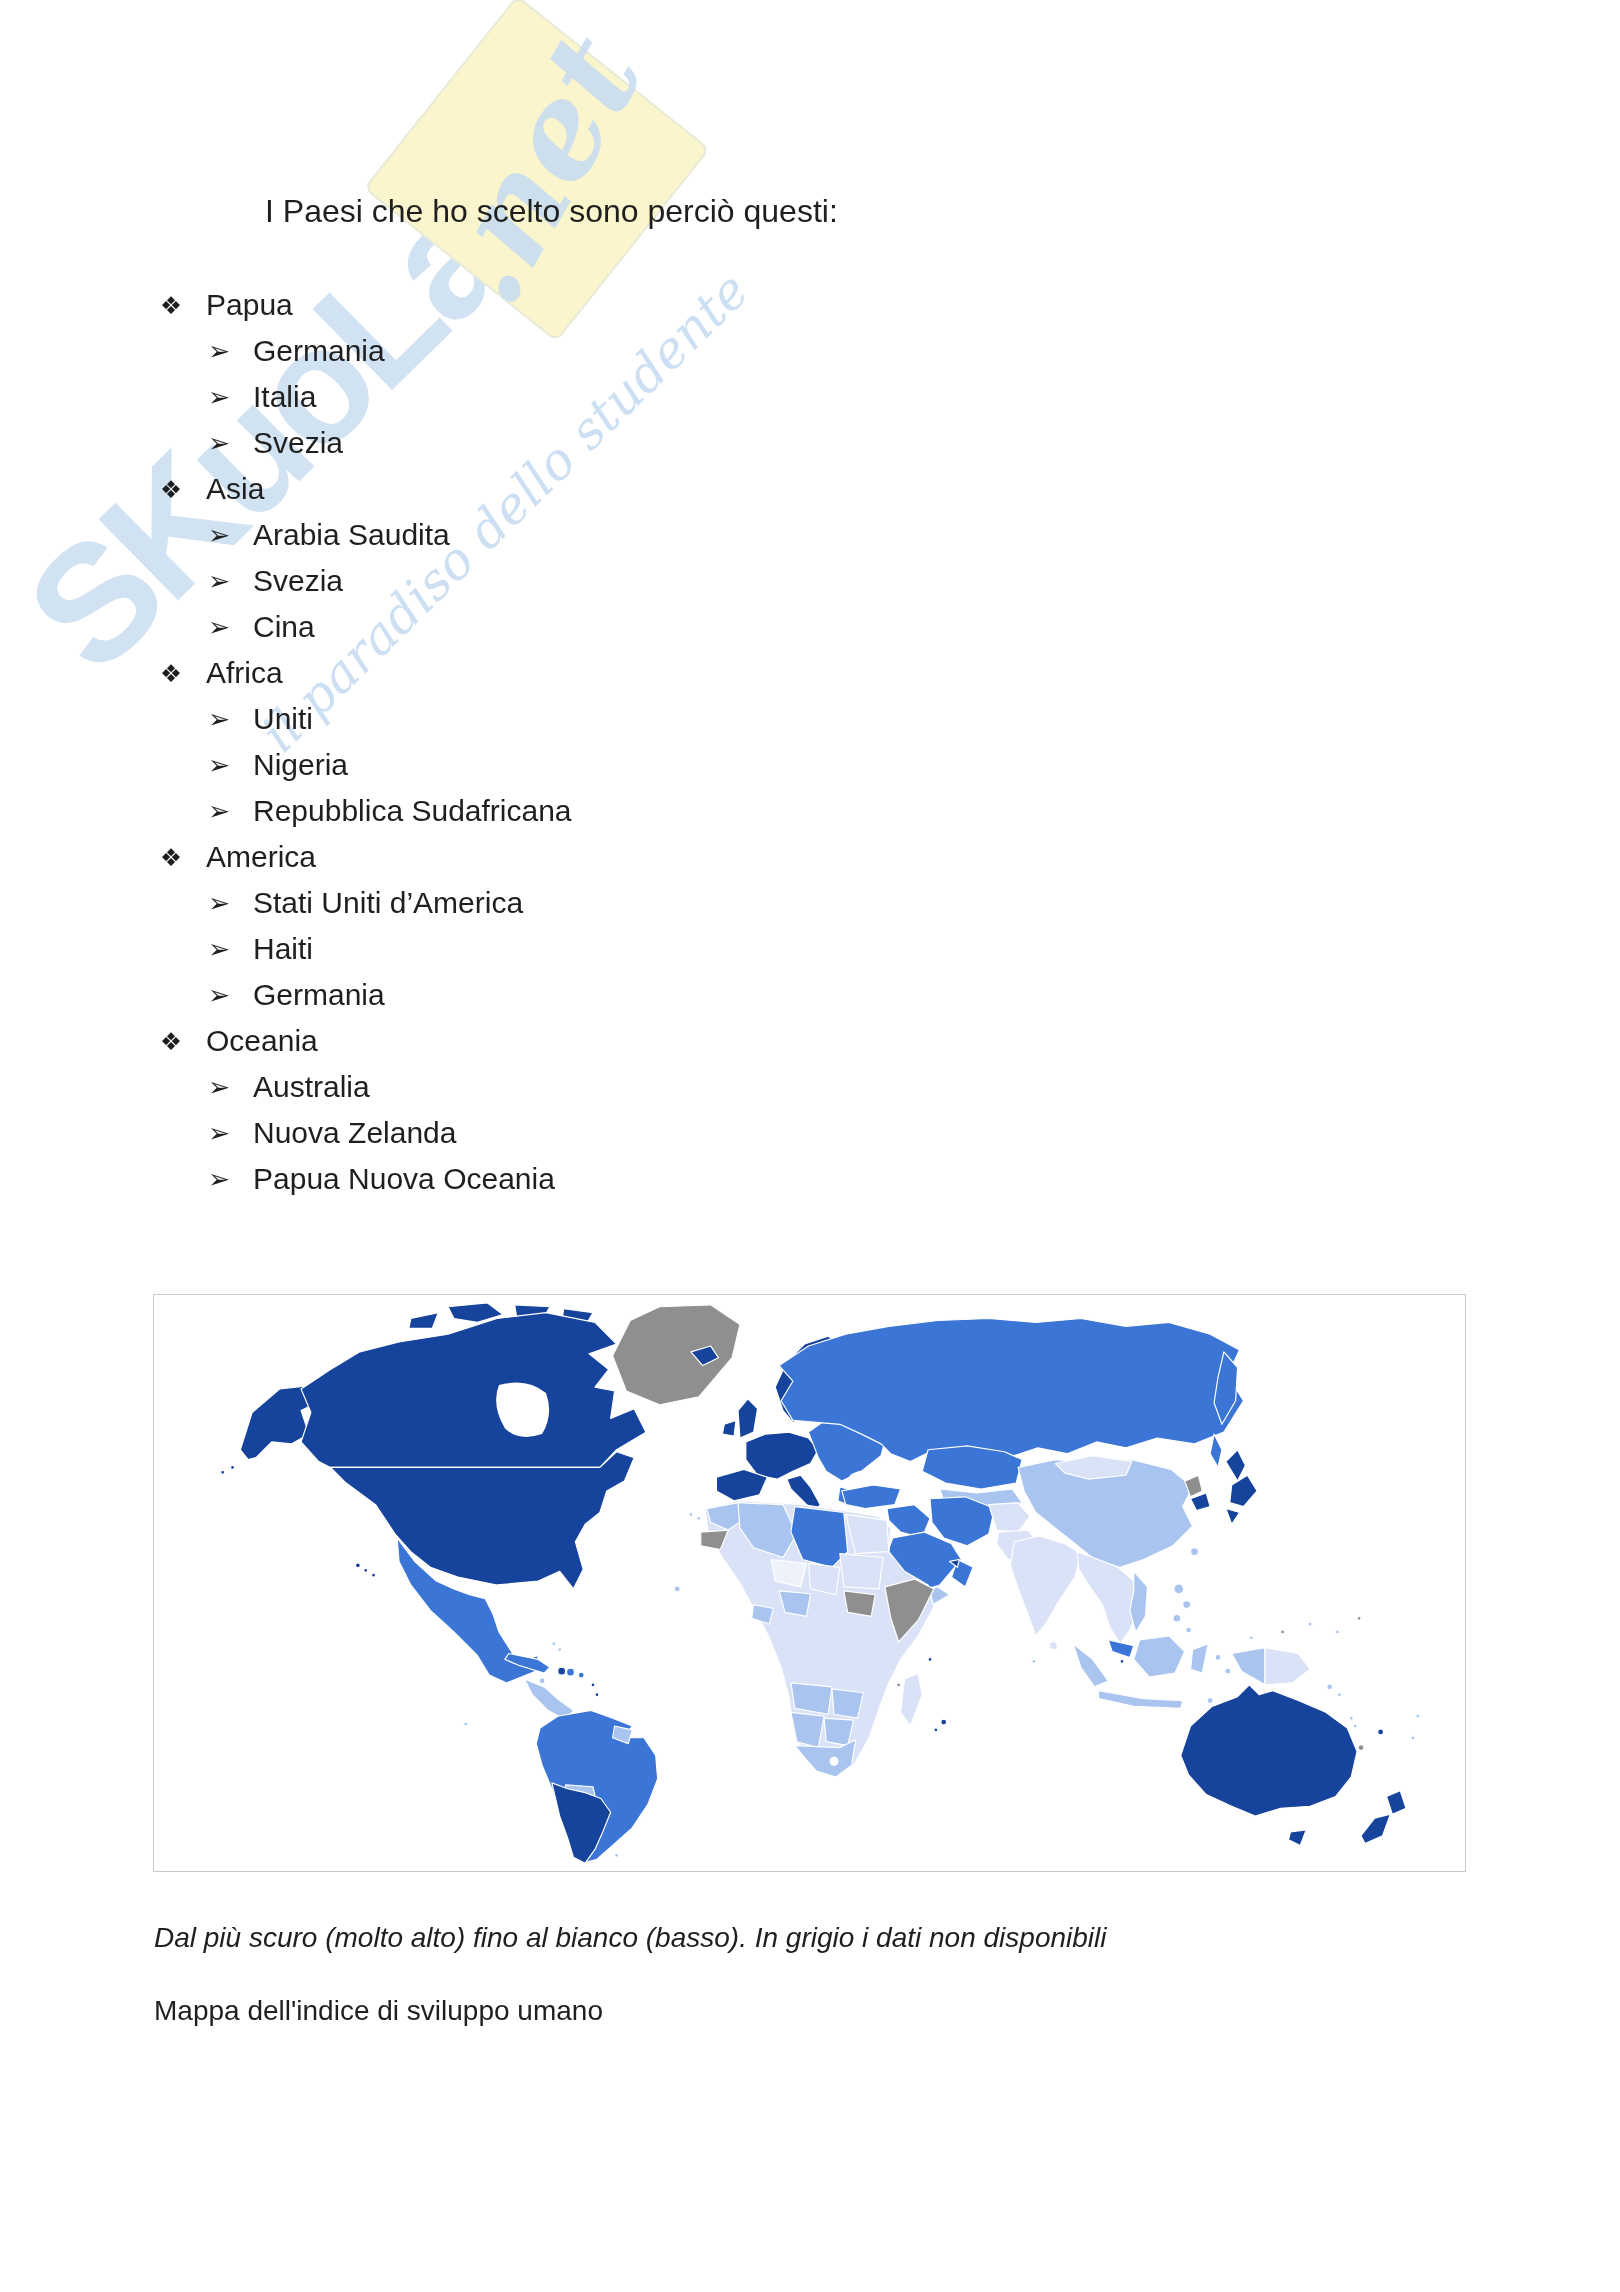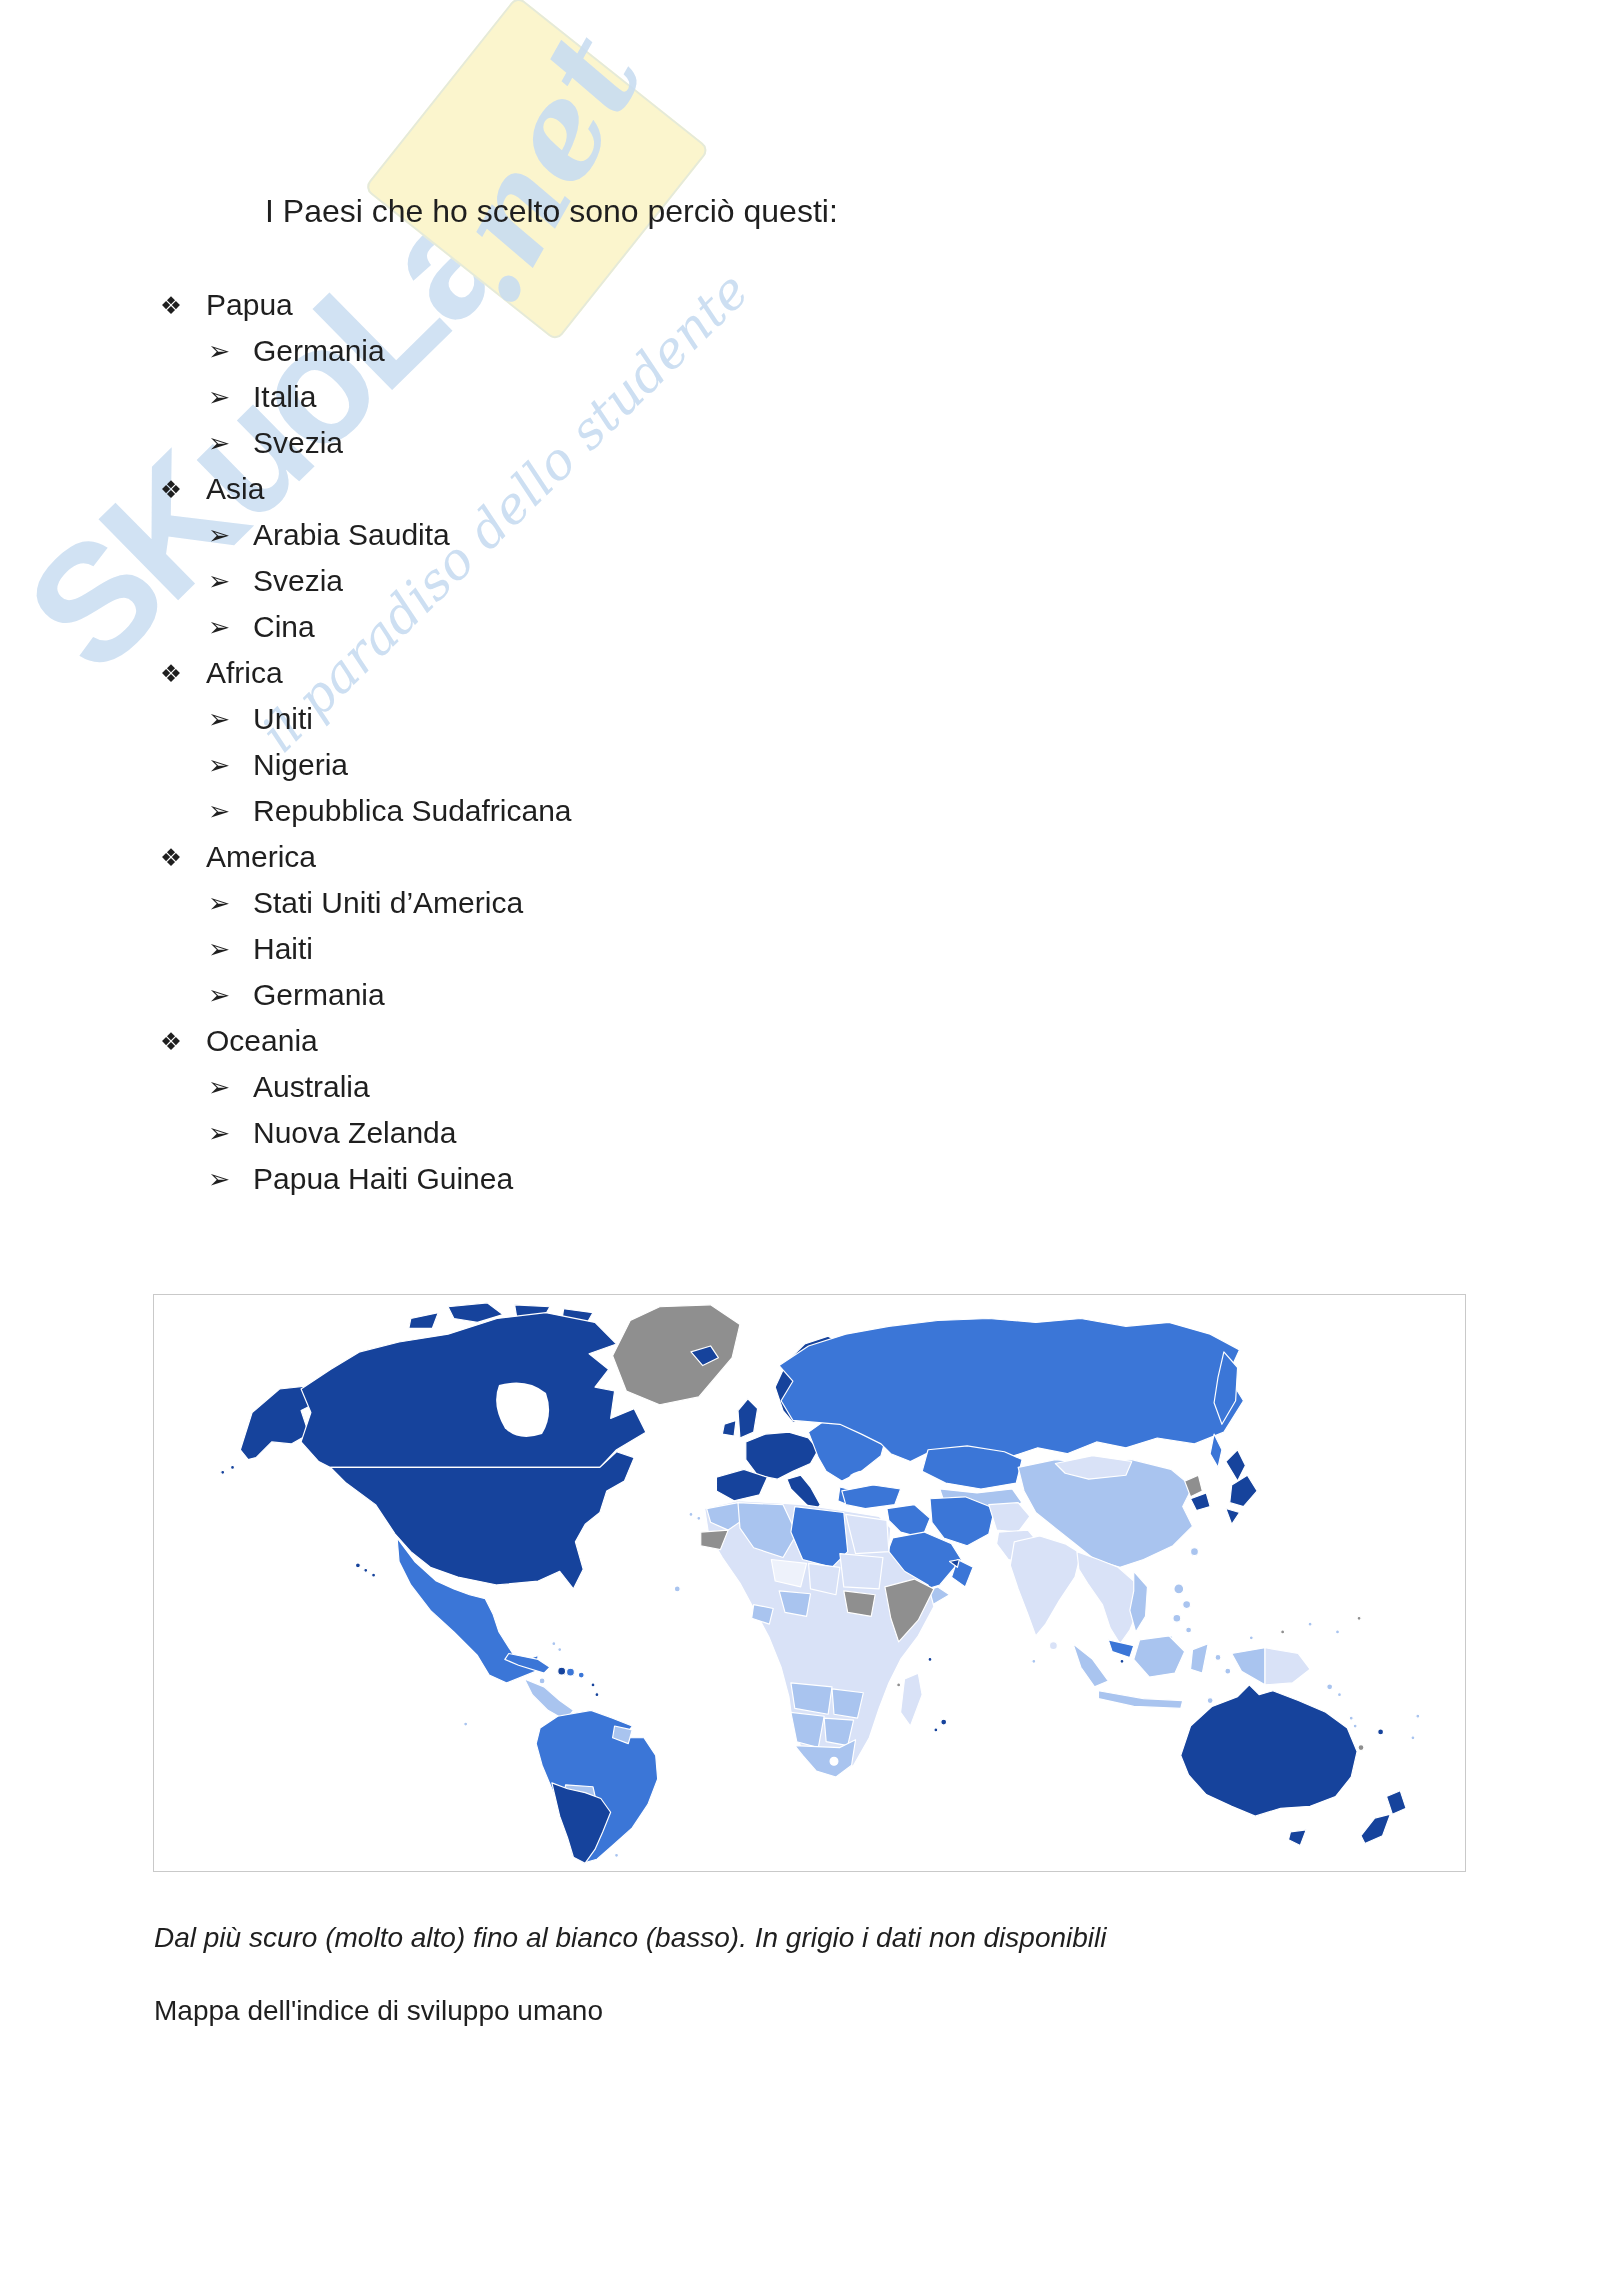"Papua Haiti Guinea" span { text: Haiti Guinea -> Nuova Oceania }
